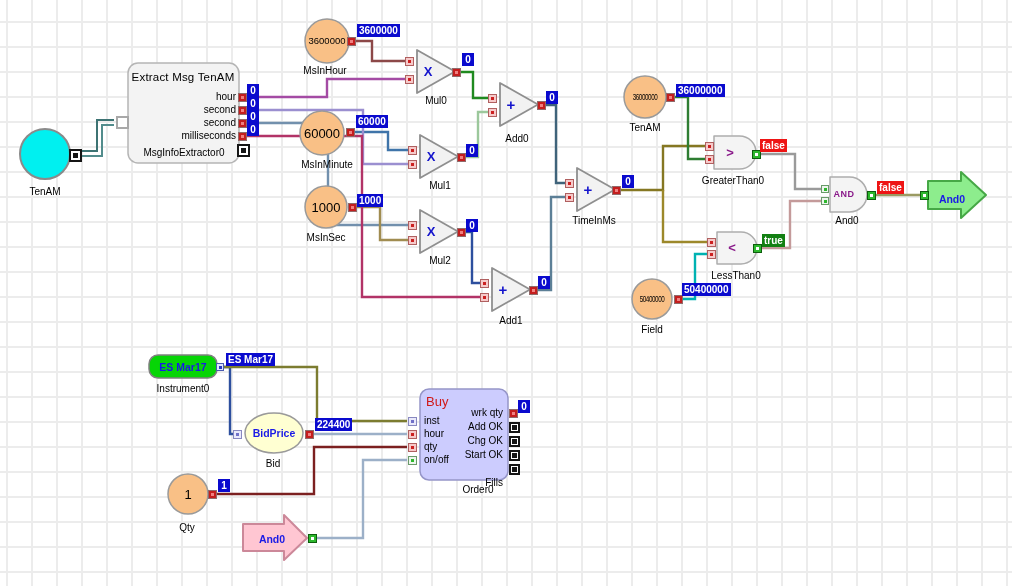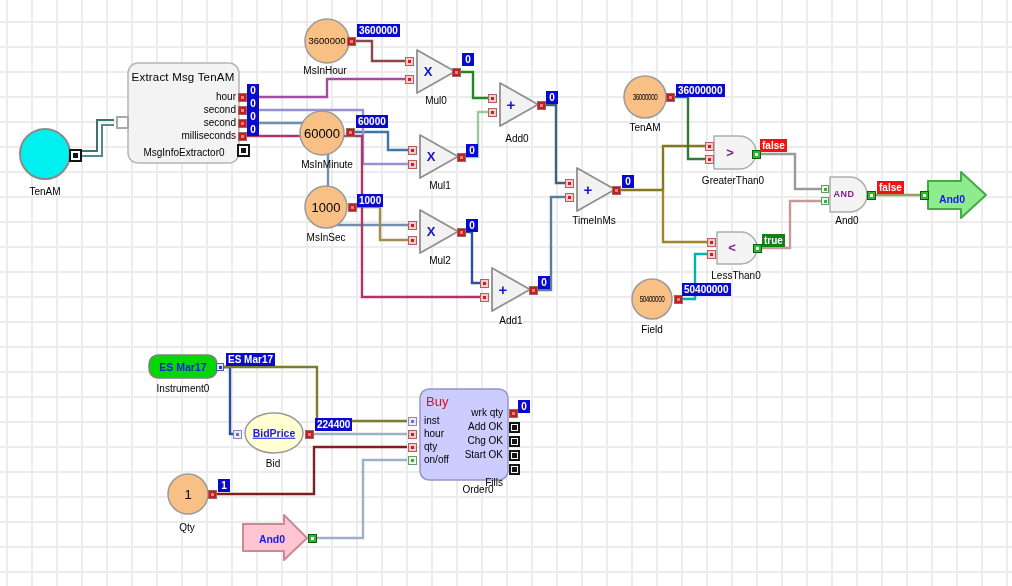"BidPrice" div.t { text-decoration: underline -> none }
